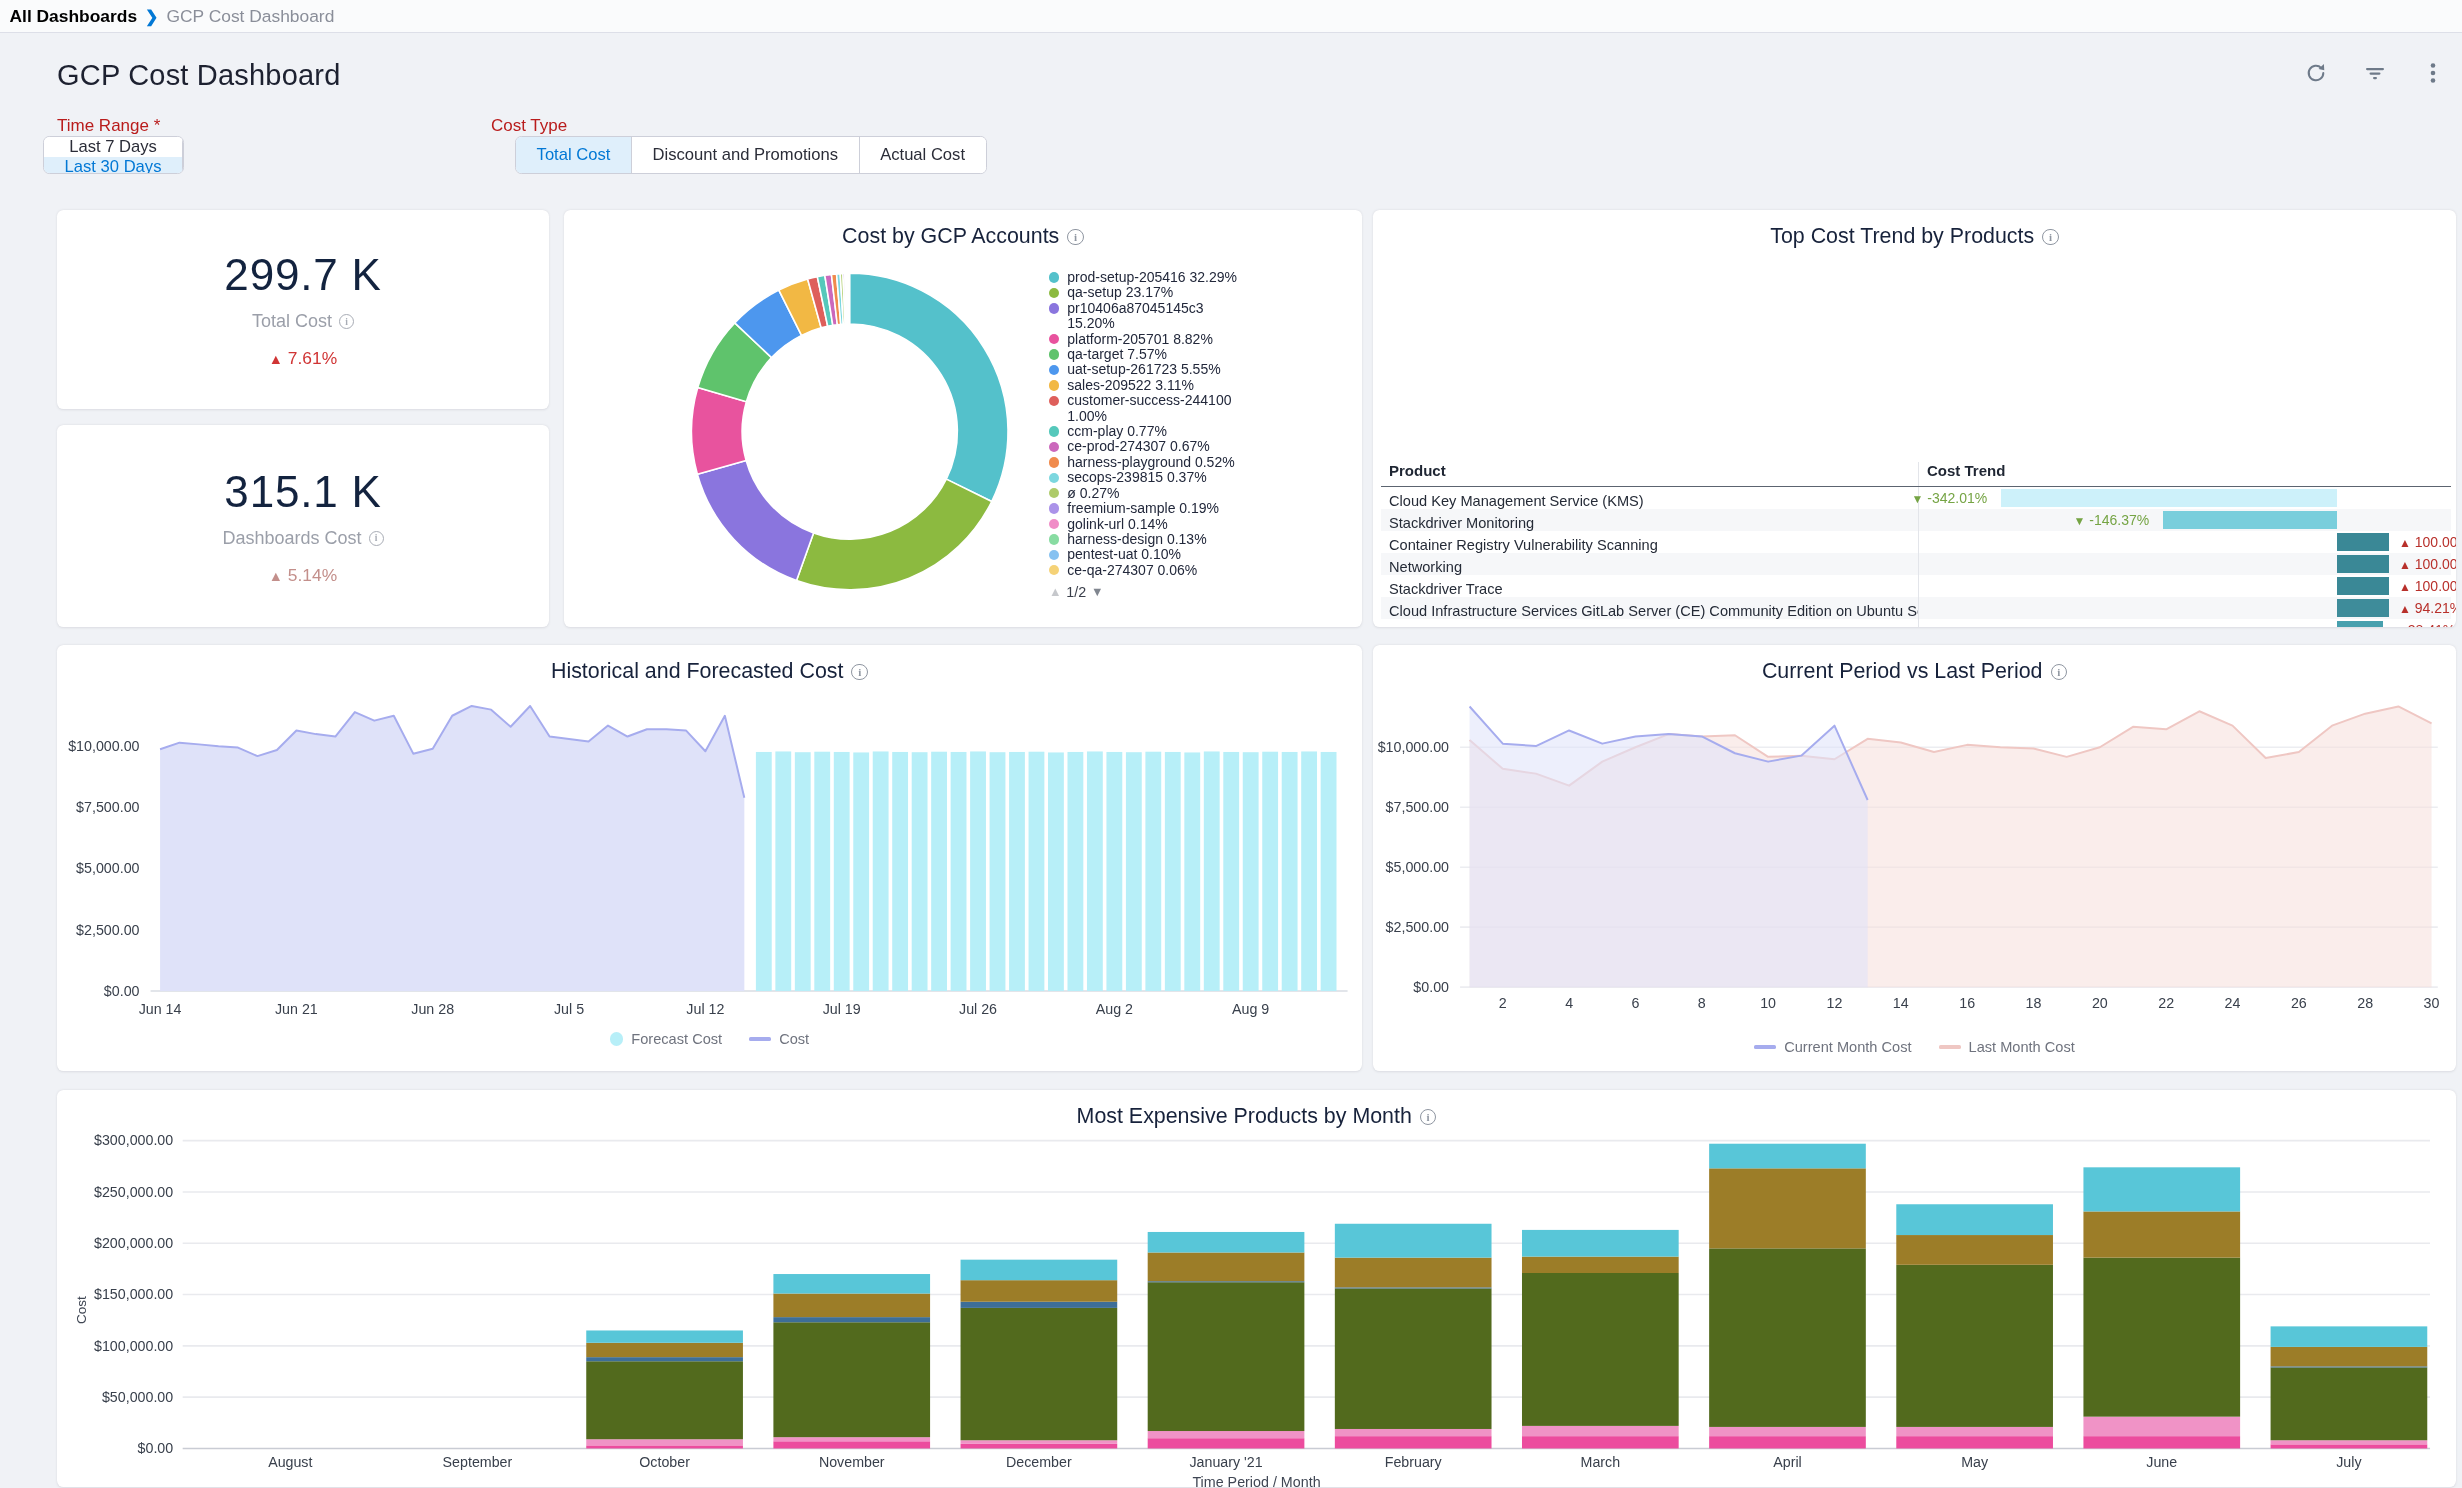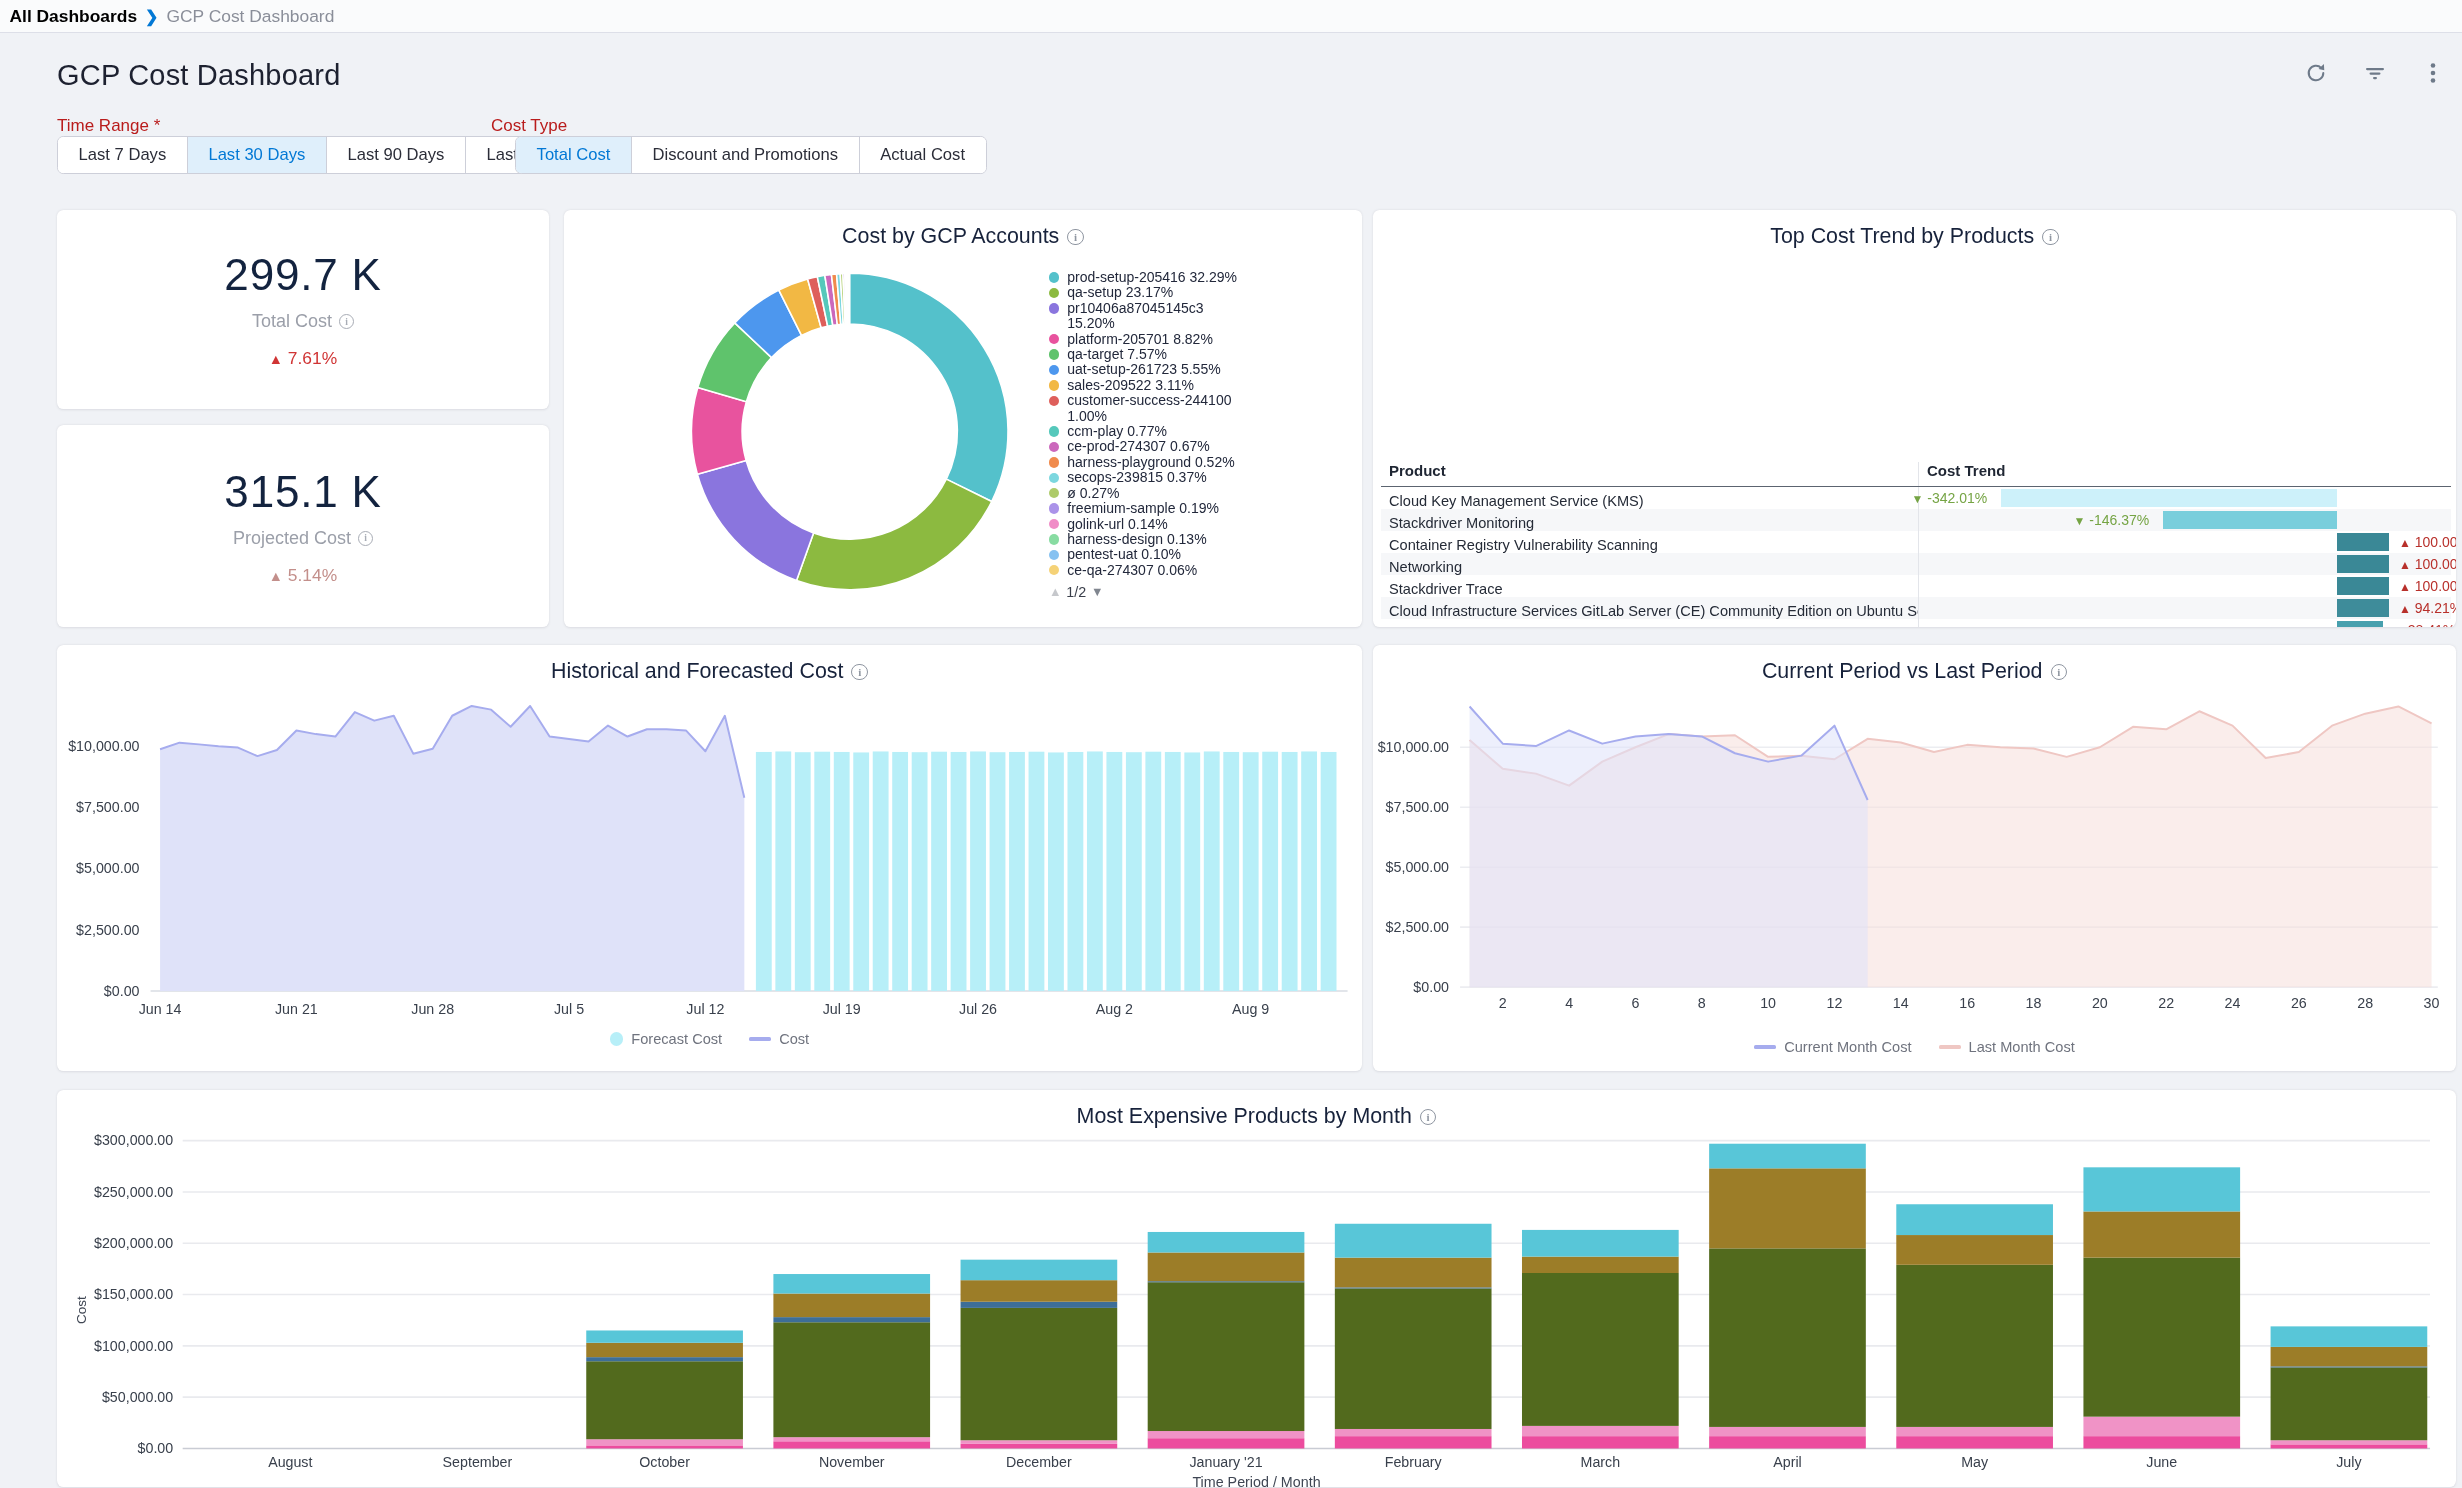"Last 7 Days" div.btn-group { flex-direction: none -> column; left: 57px -> 43px }
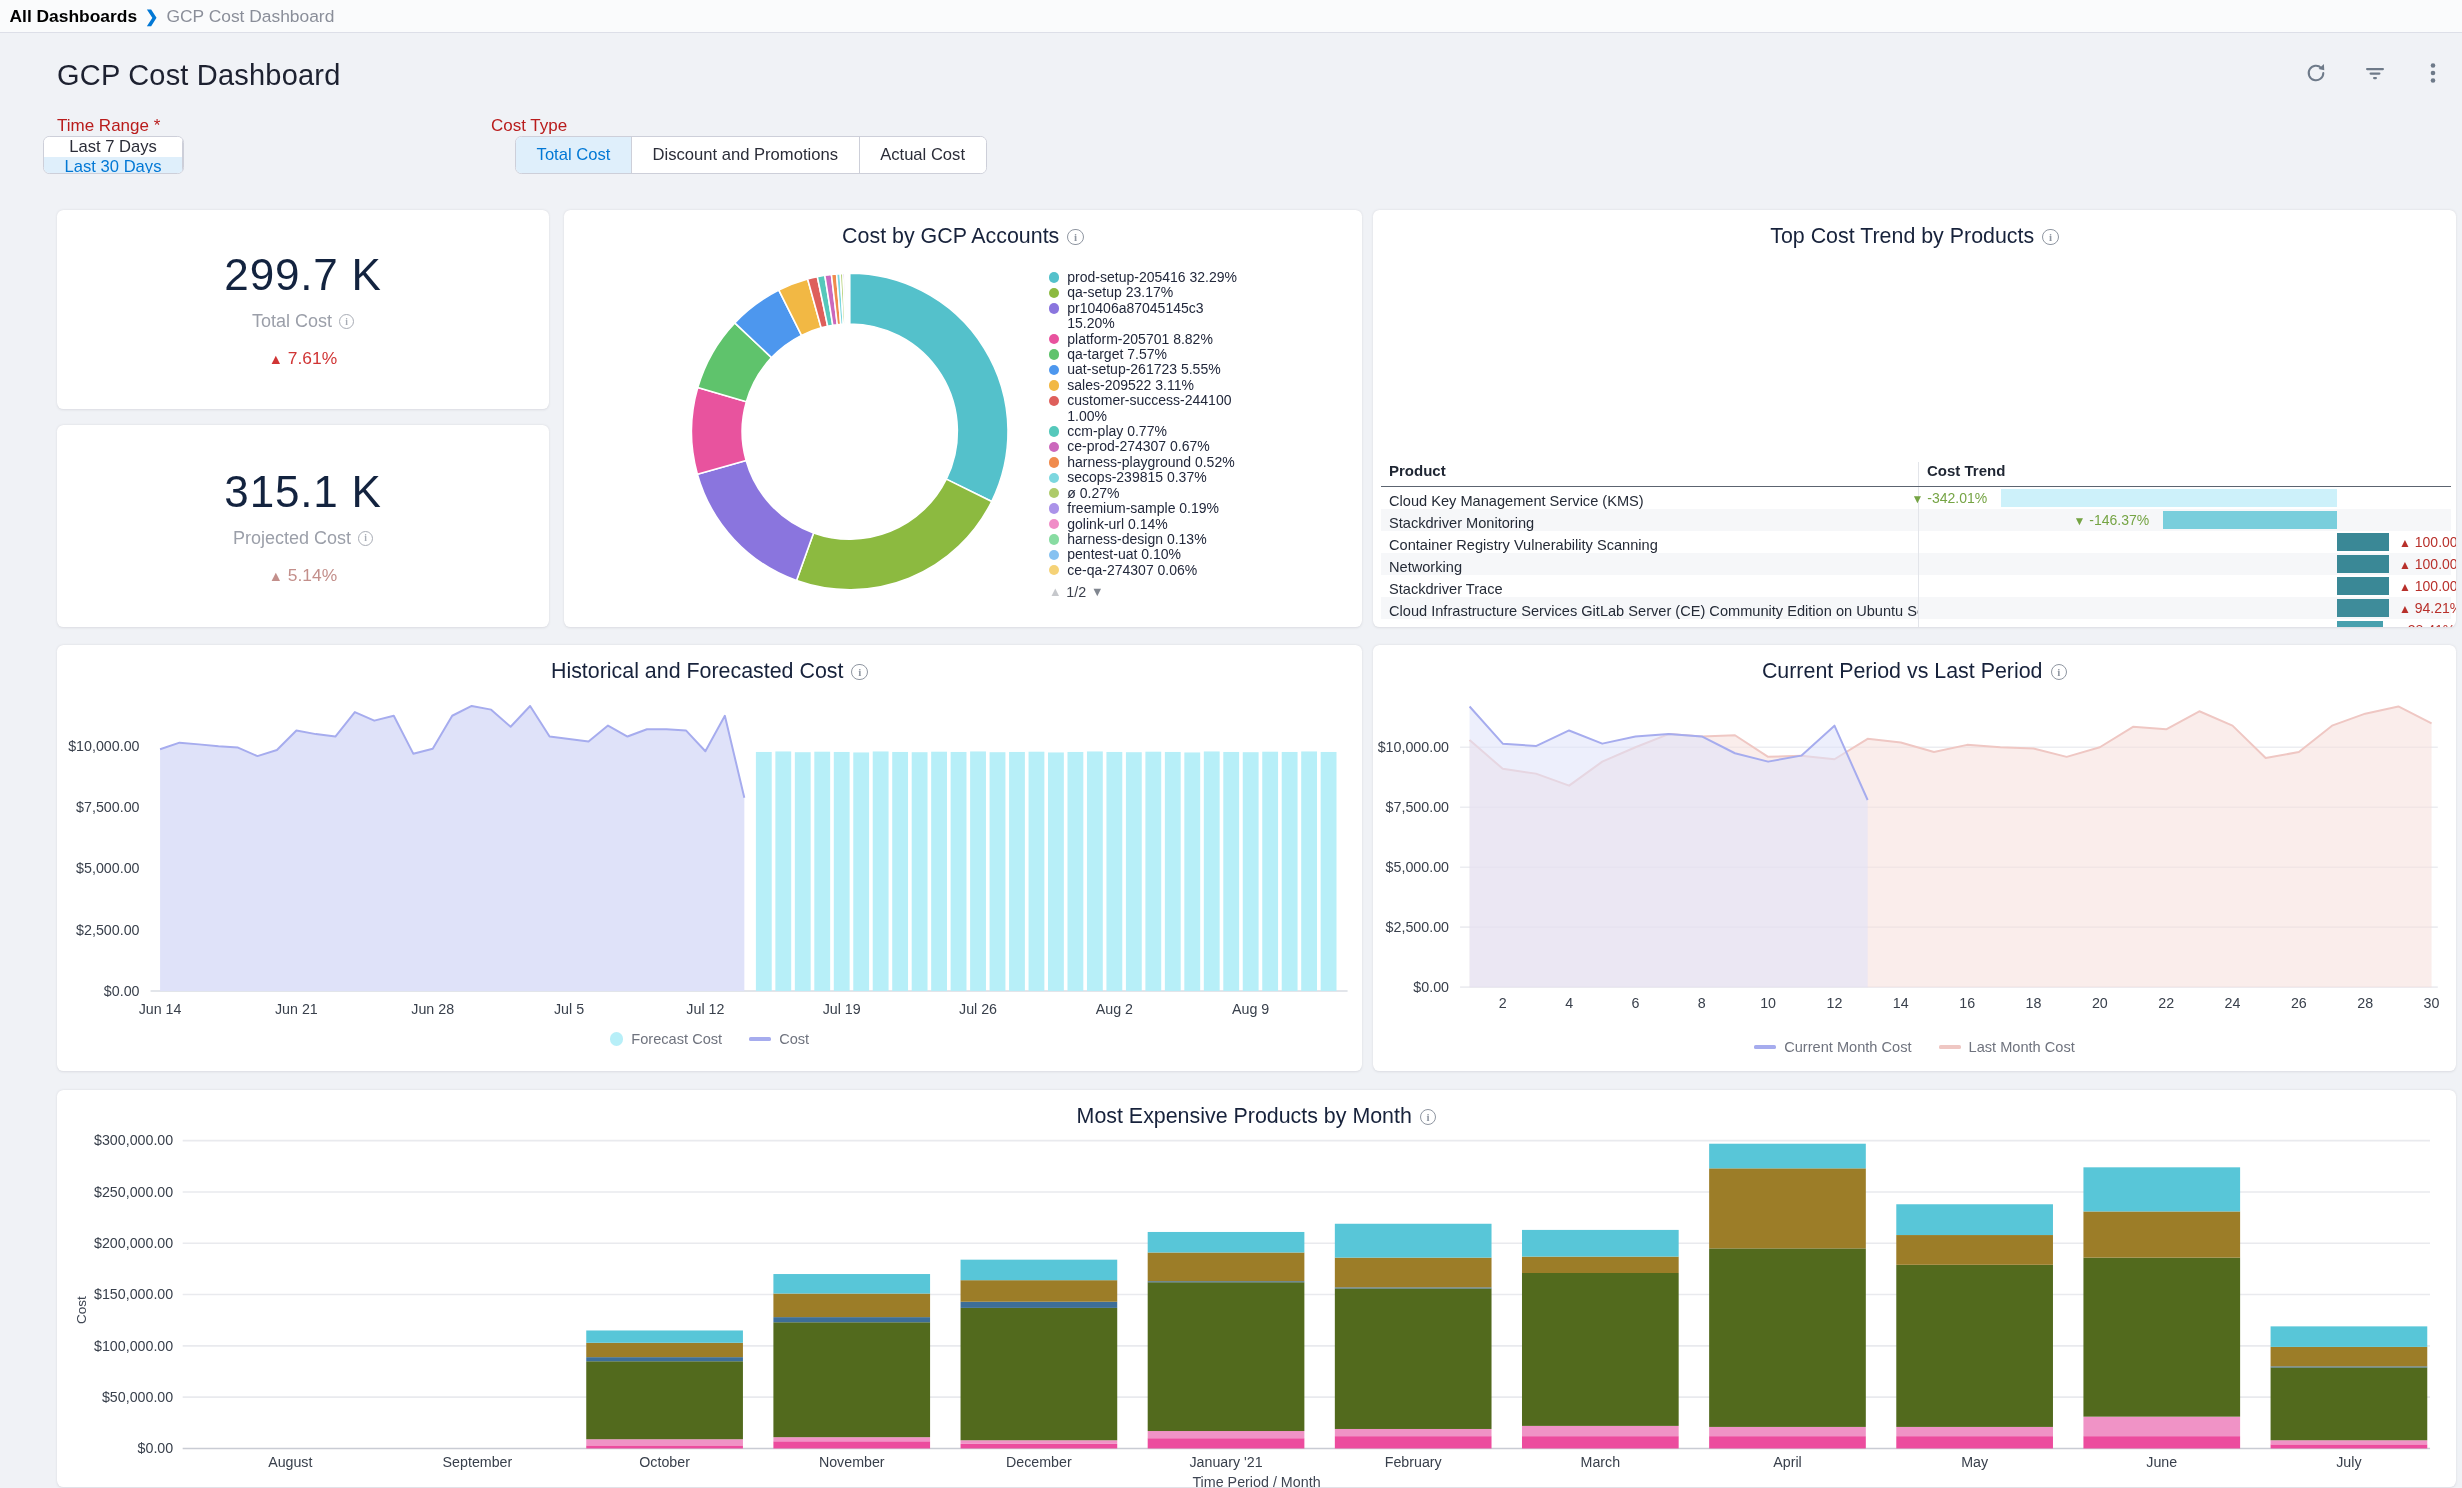"Projected Cost" span { text: Projected -> Dashboards }
